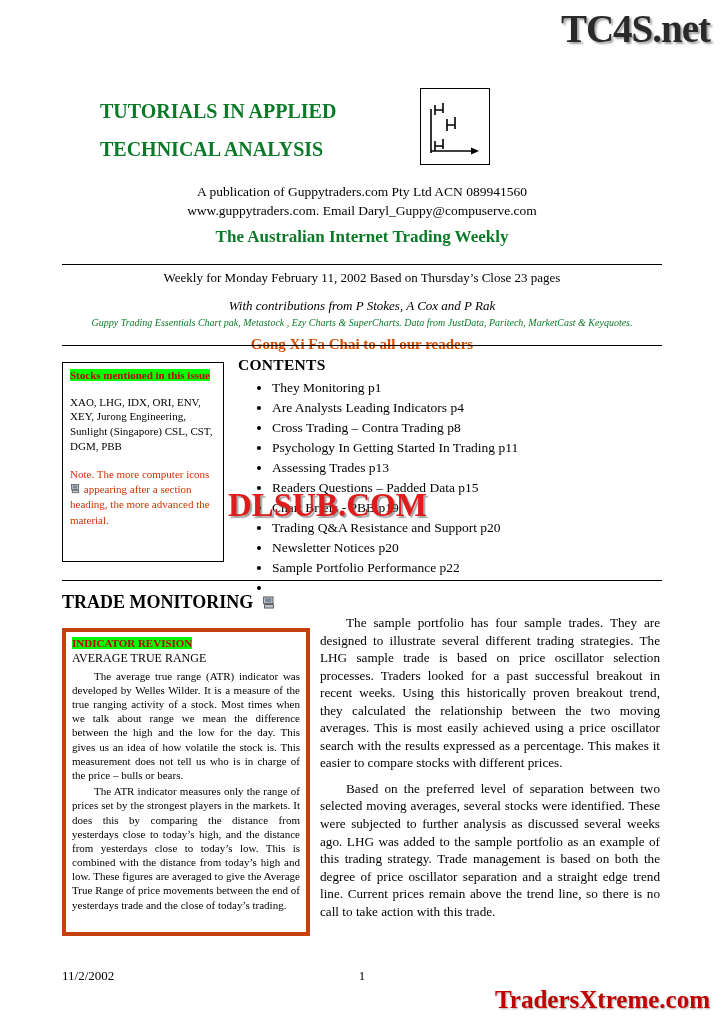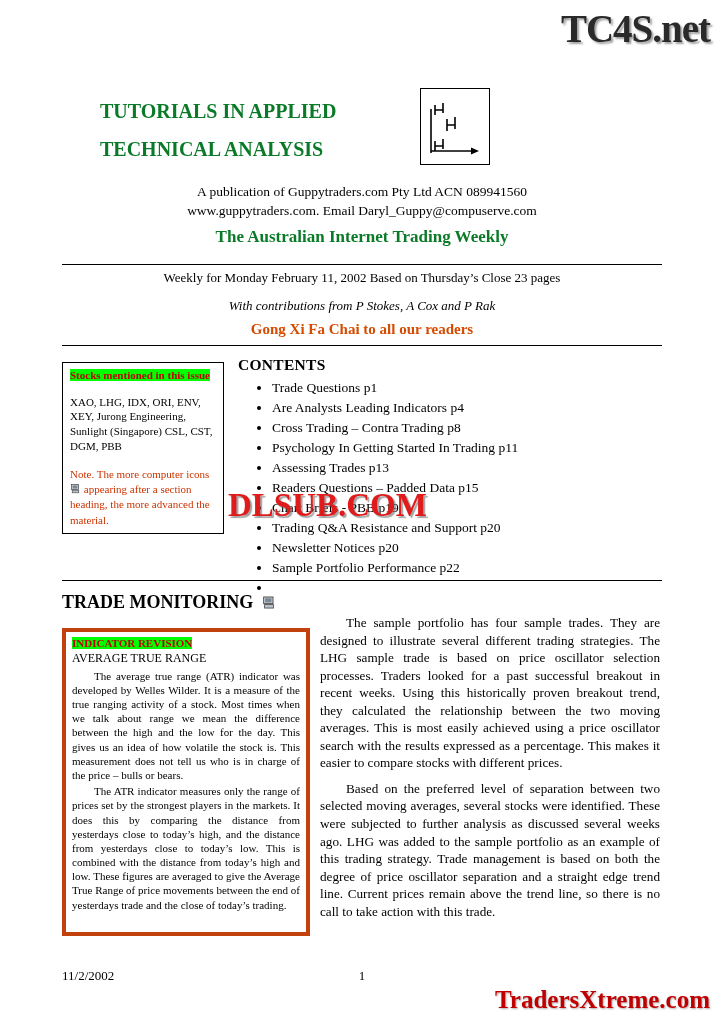"Guppy Trading Essentials Chart pak," div.ln3 { html: none -> <div>Guppy Trading Essentials Chart pak, Metastock , Ezy Charts &amp; SuperCharts. Data from JustData, Paritech, MarketCast &amp; Keyquotes.</div> }
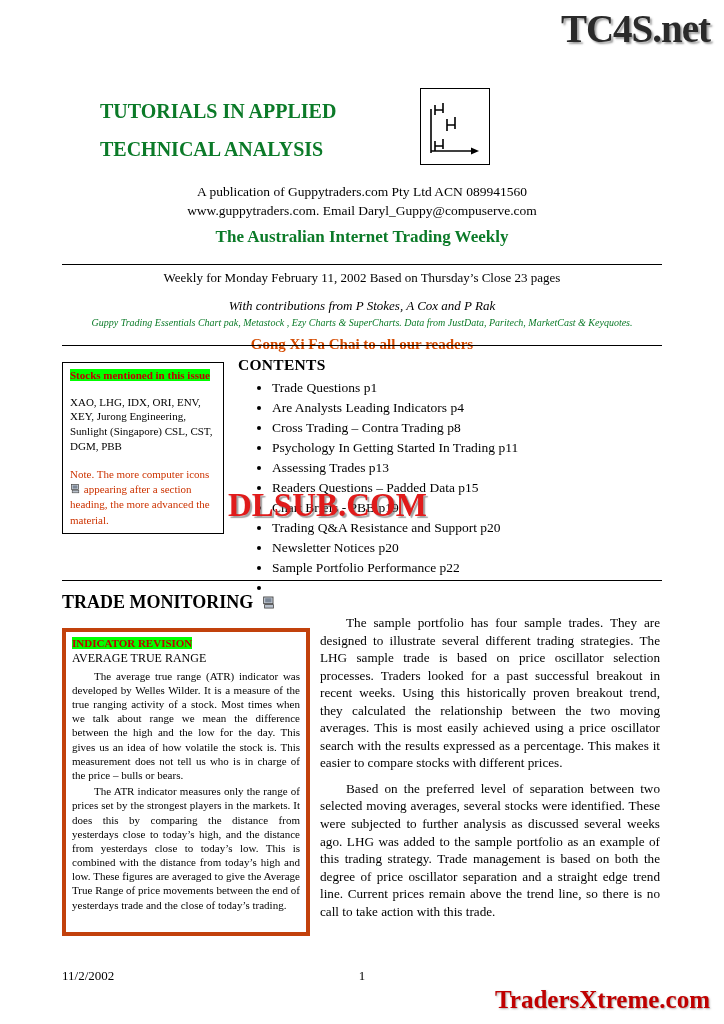"Stocks mentioned in this issue" .stockbox { height: 172px -> 200px }
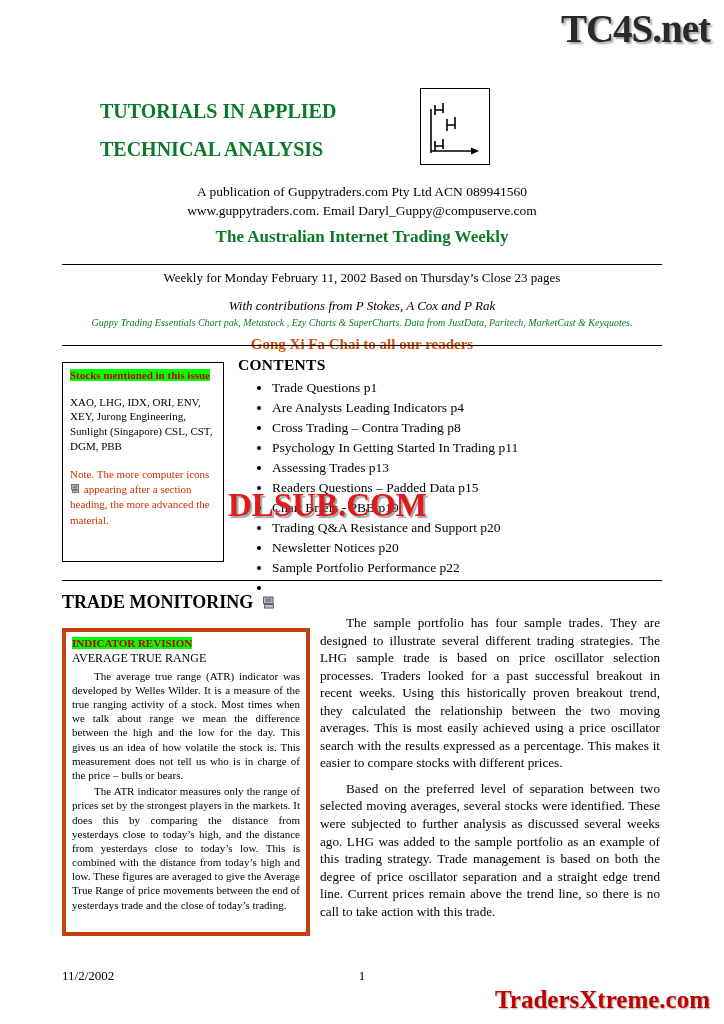"Trade Questions p1" li { text: Trade Questions -> They Monitoring }
